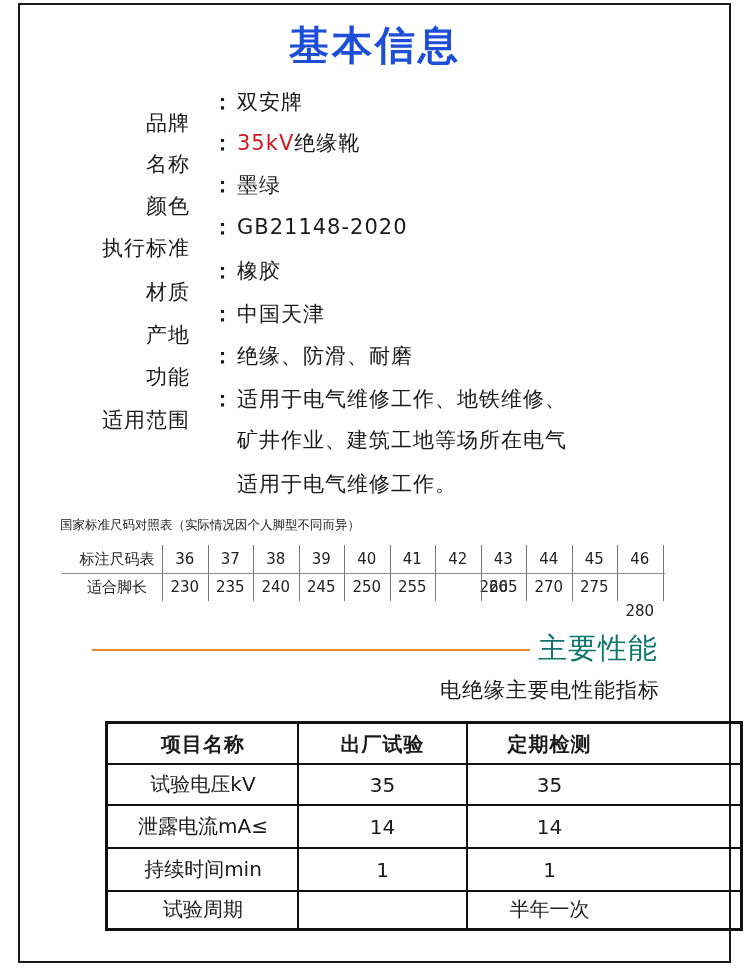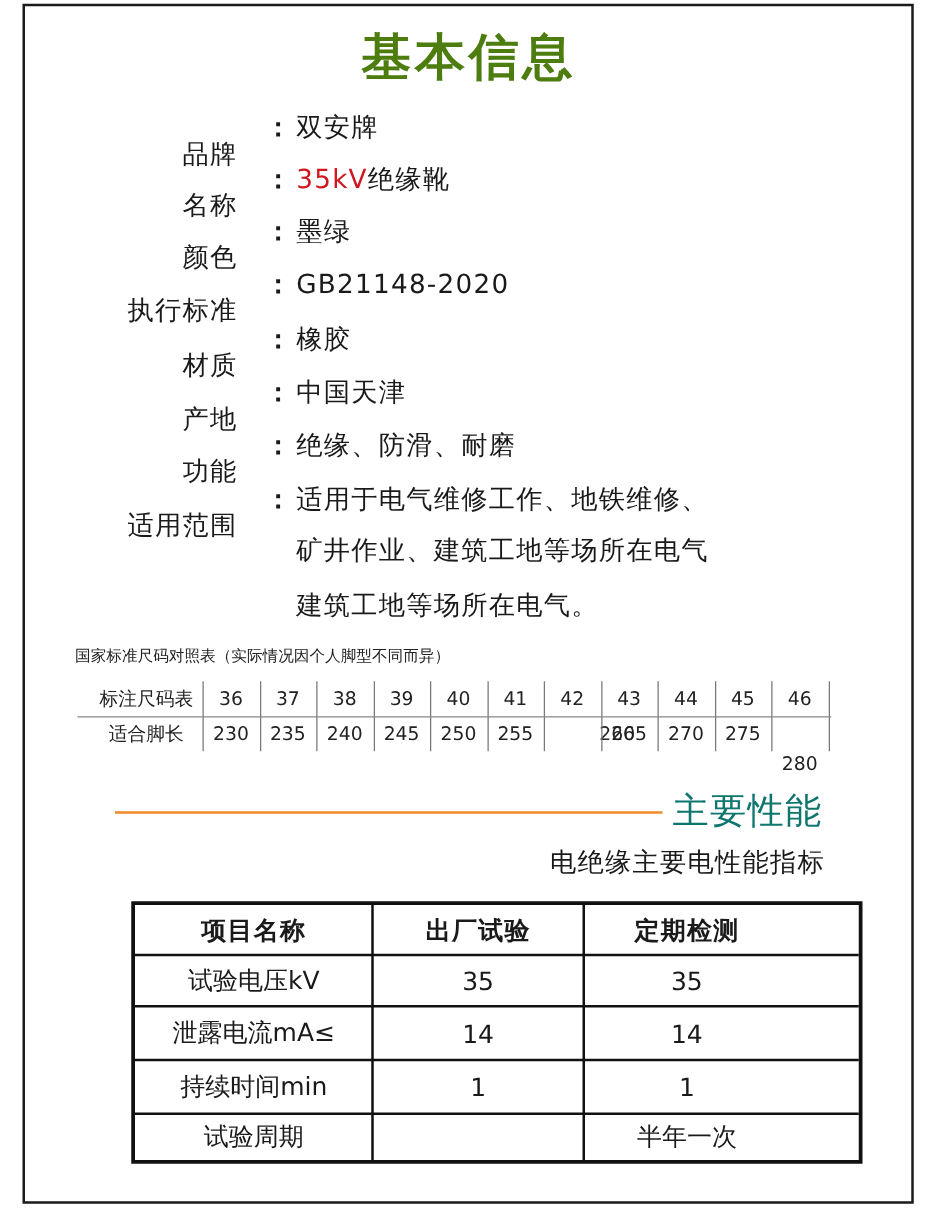"基本信息" .title { color: #4d7c0f -> #1d4ed8 }
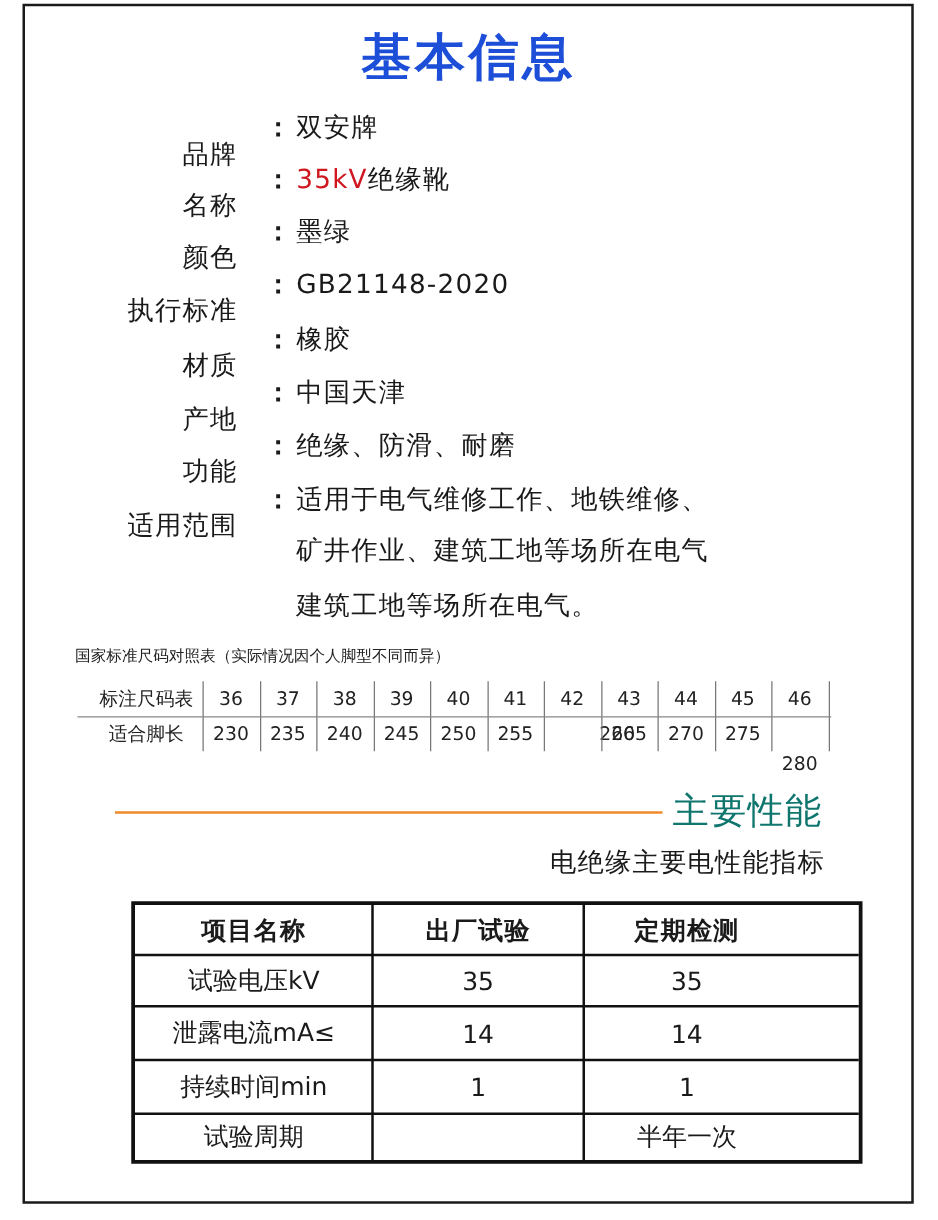"建筑工地等场所在电气。" div.scope-line { text: 建筑工地等场所在电气 -> 适用于电气维修工作 }
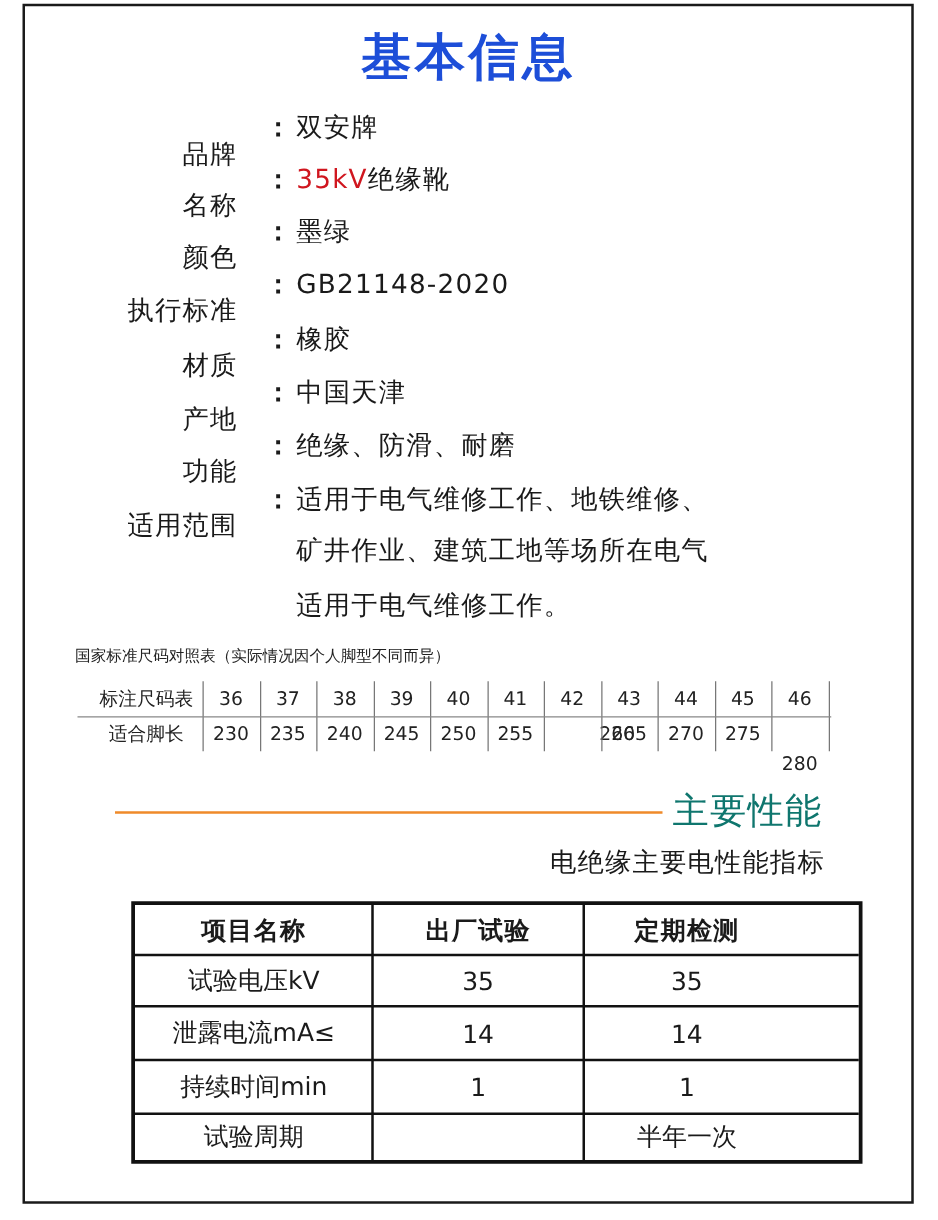"项目名称" .perf-table { width: 585px -> 638px }
